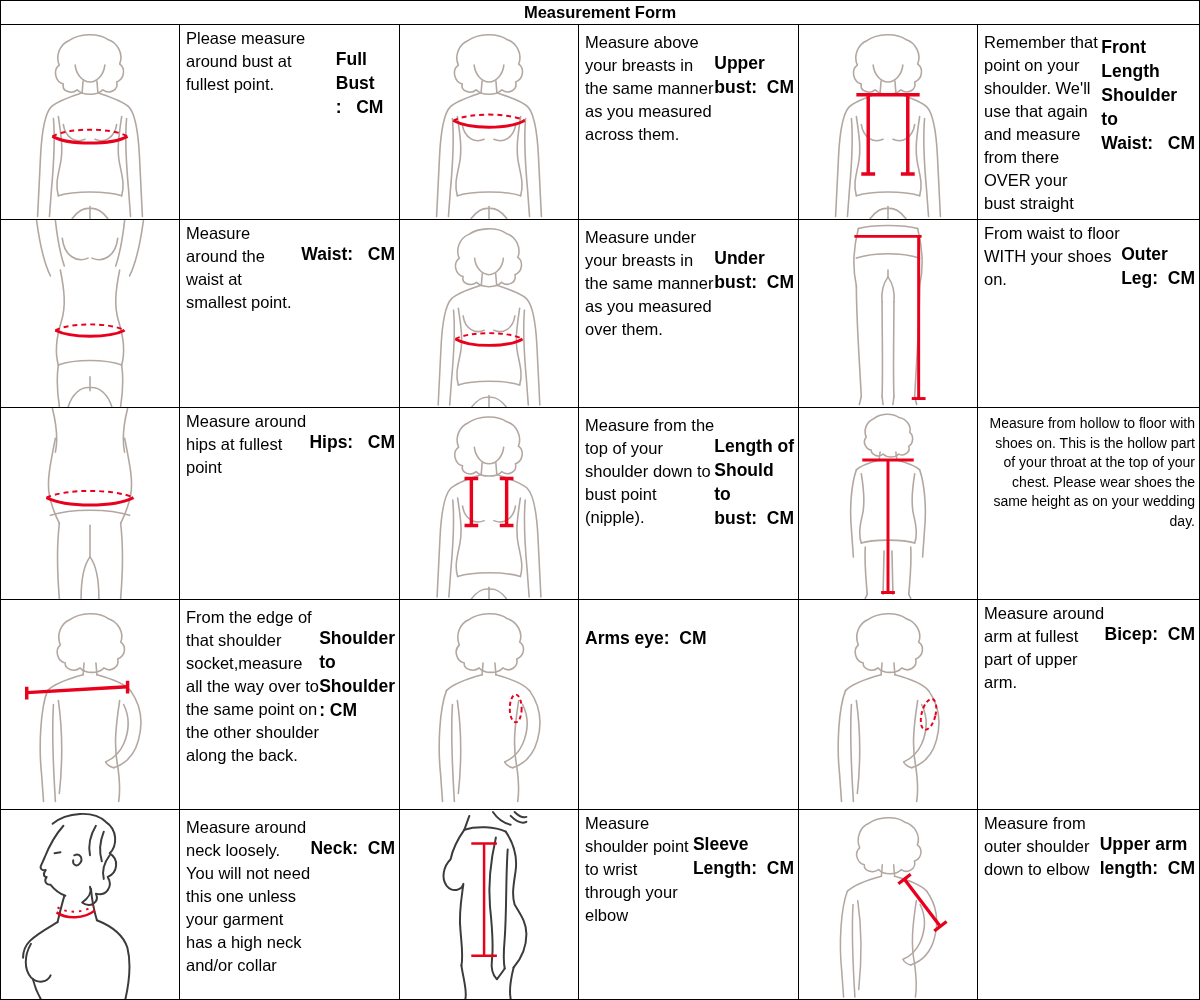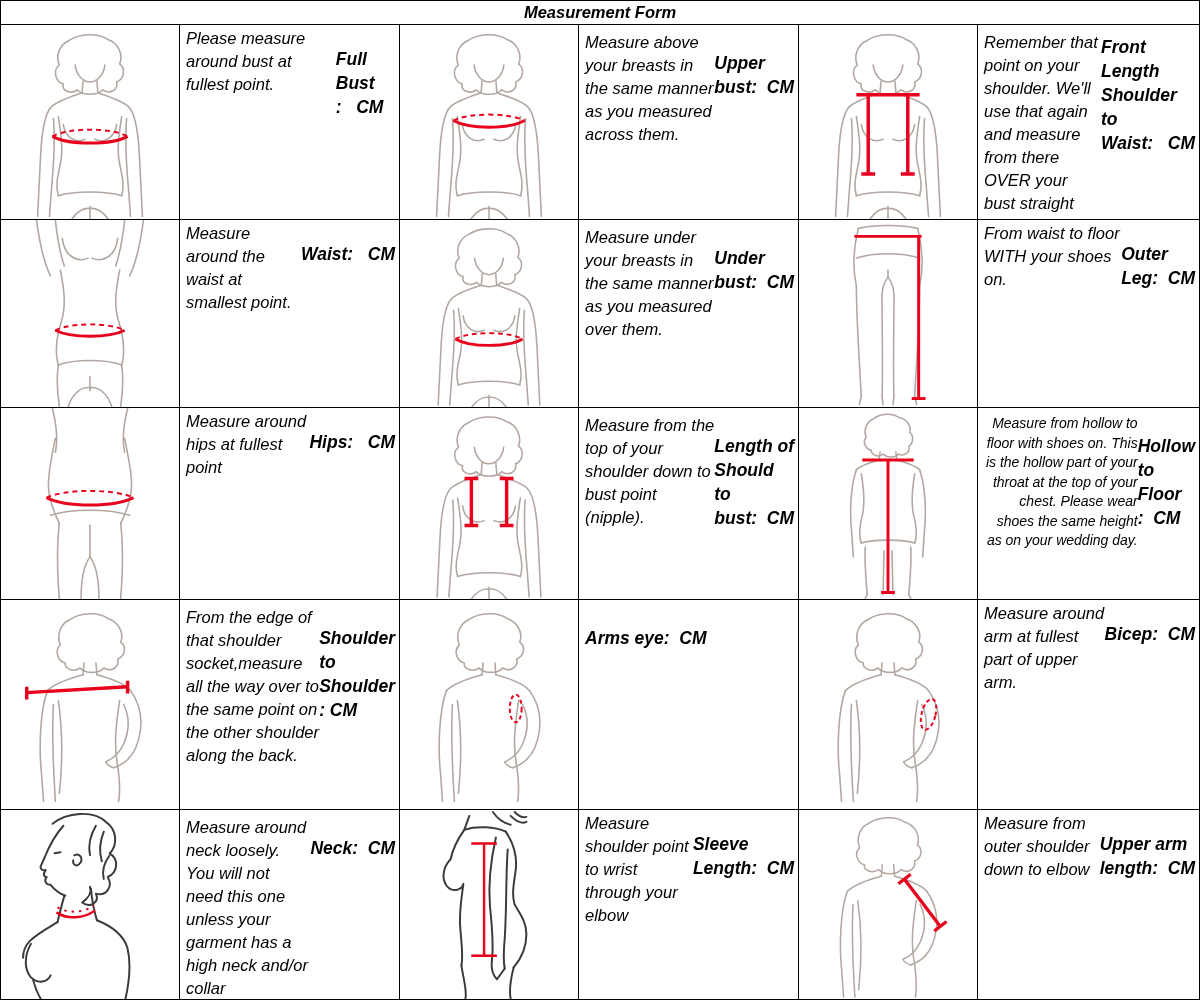"Measurement Form" .form { font-style: italic -> none }
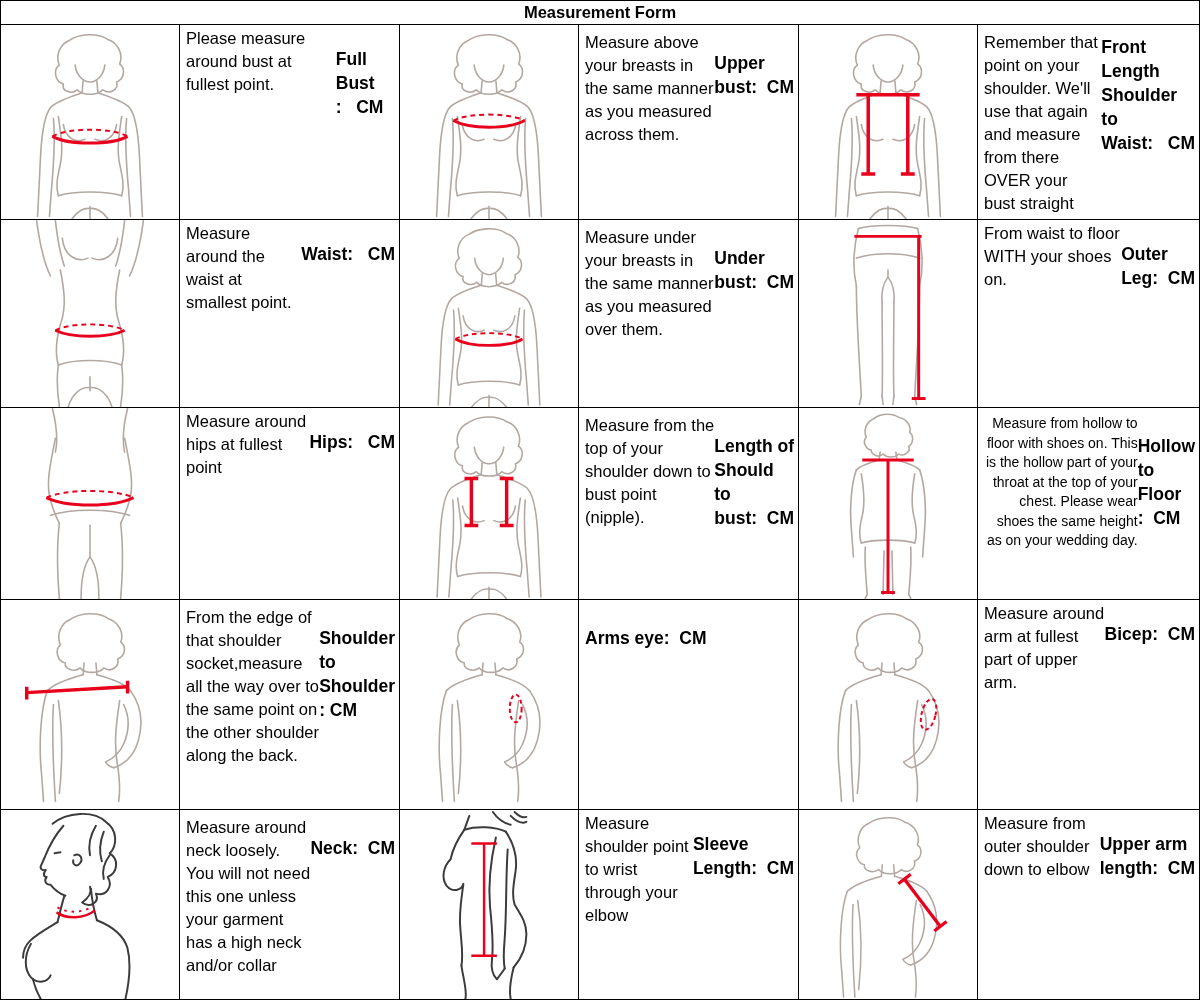"Hollow to Floor : CM" p.label { html: <p>Hollow to Floor :&nbsp;&nbsp;CM</p> -> none }
